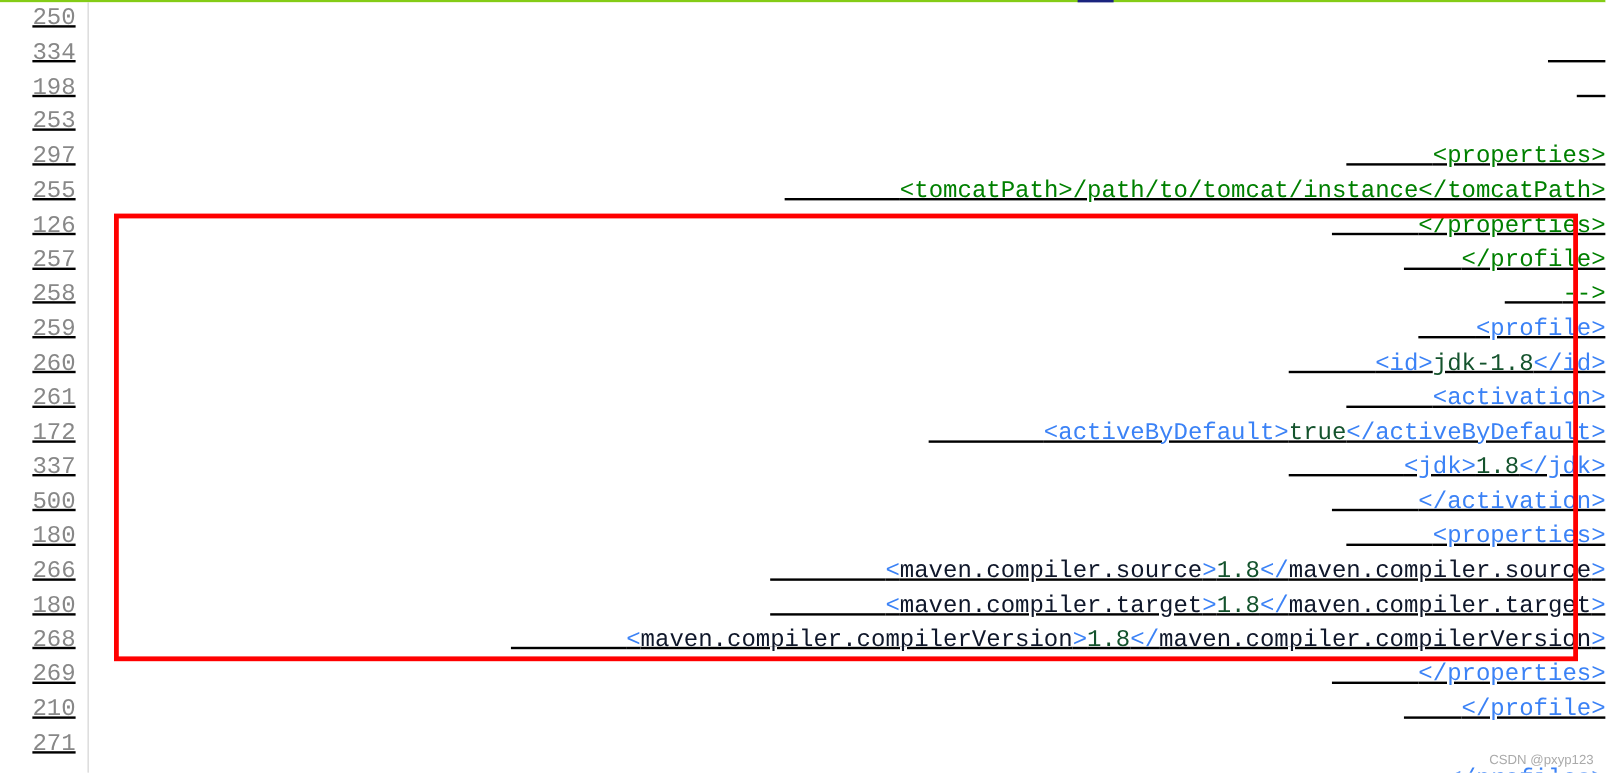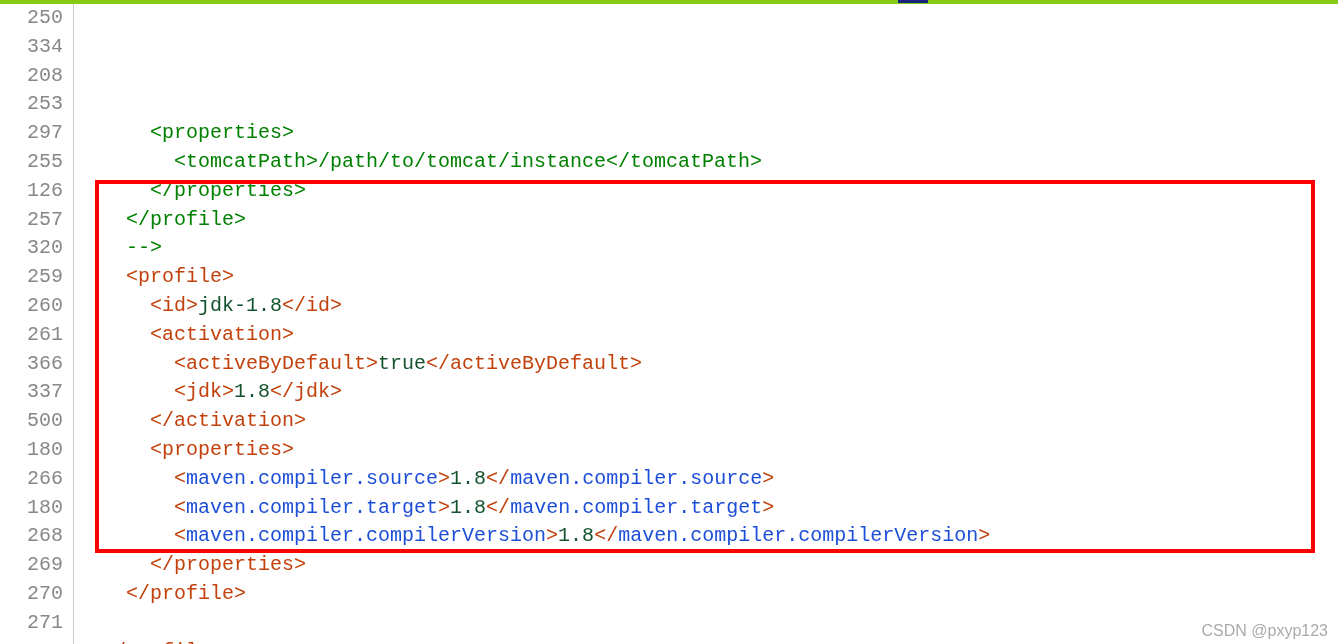"250" .editor-container { border-top: 4px solid #84cc16 -> 2px solid #84cc16; text-decoration: none -> underline }
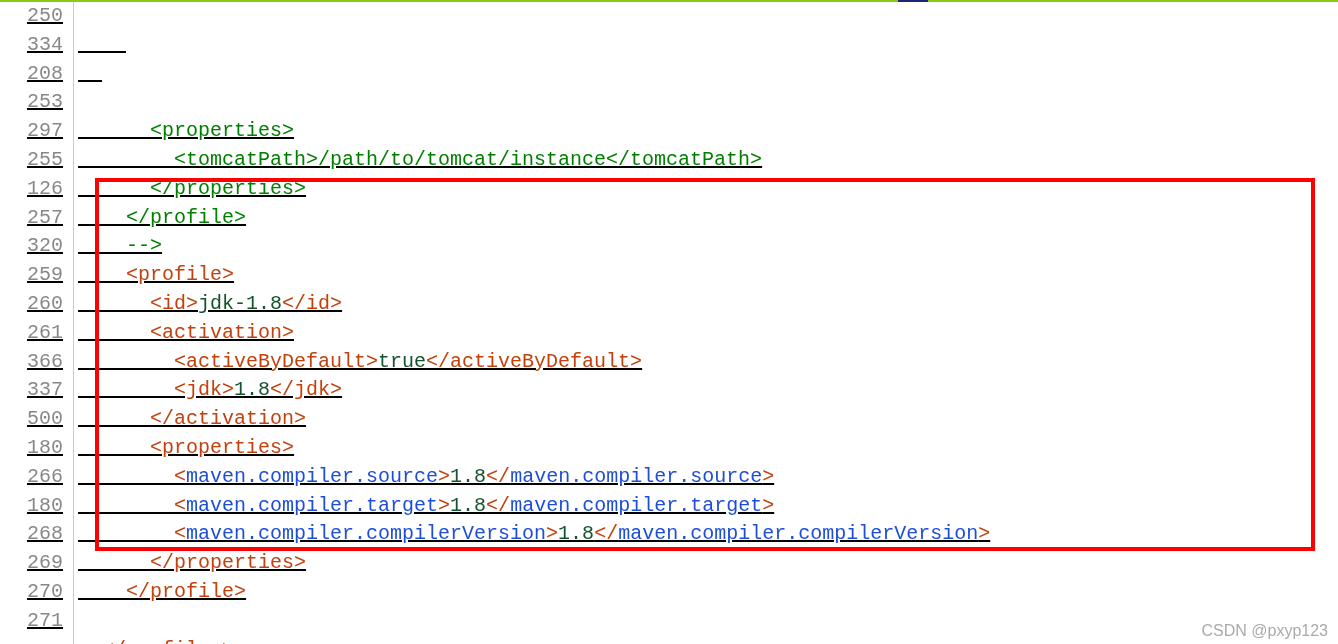"208" div.gutter-line { text: 208 -> 198 }
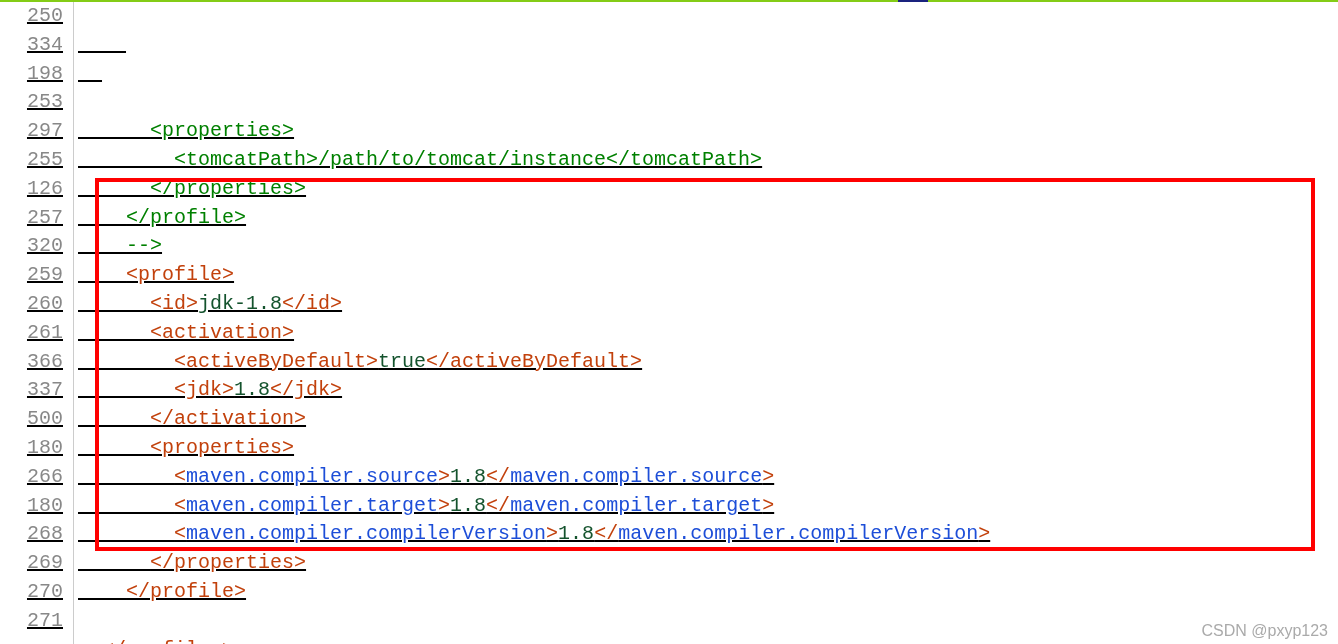"<properties>" .code-area { text-align: none -> right }
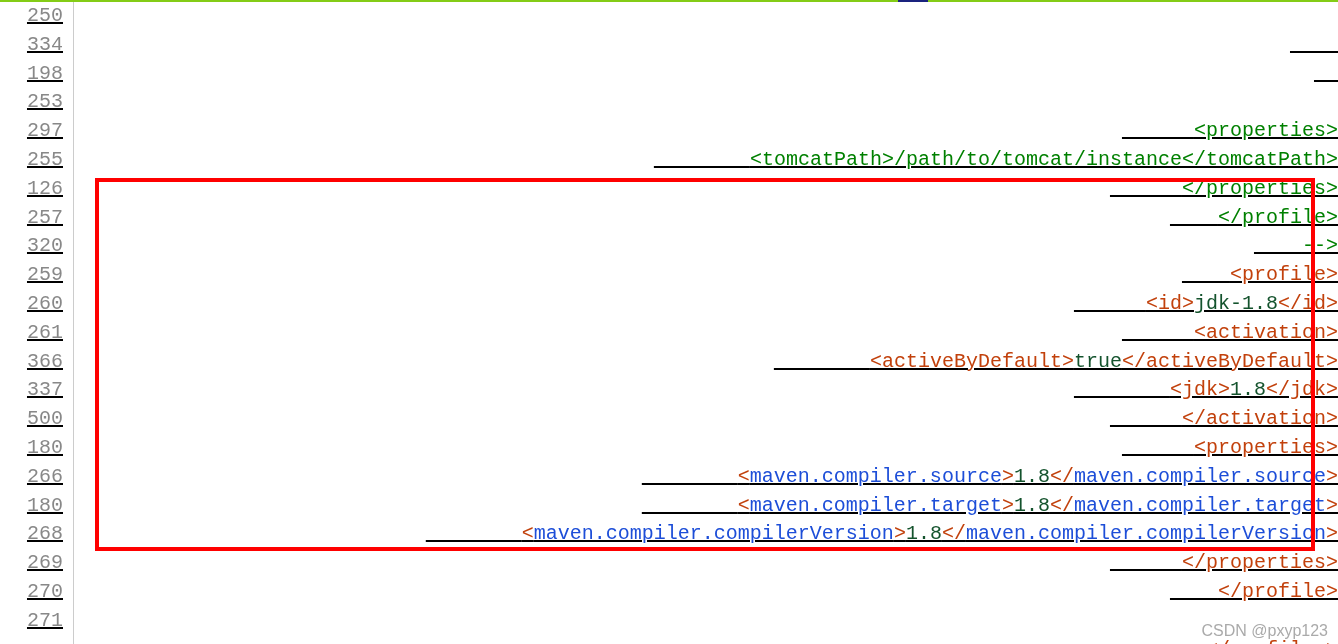"320" div.gutter-line { text: 320 -> 258 }
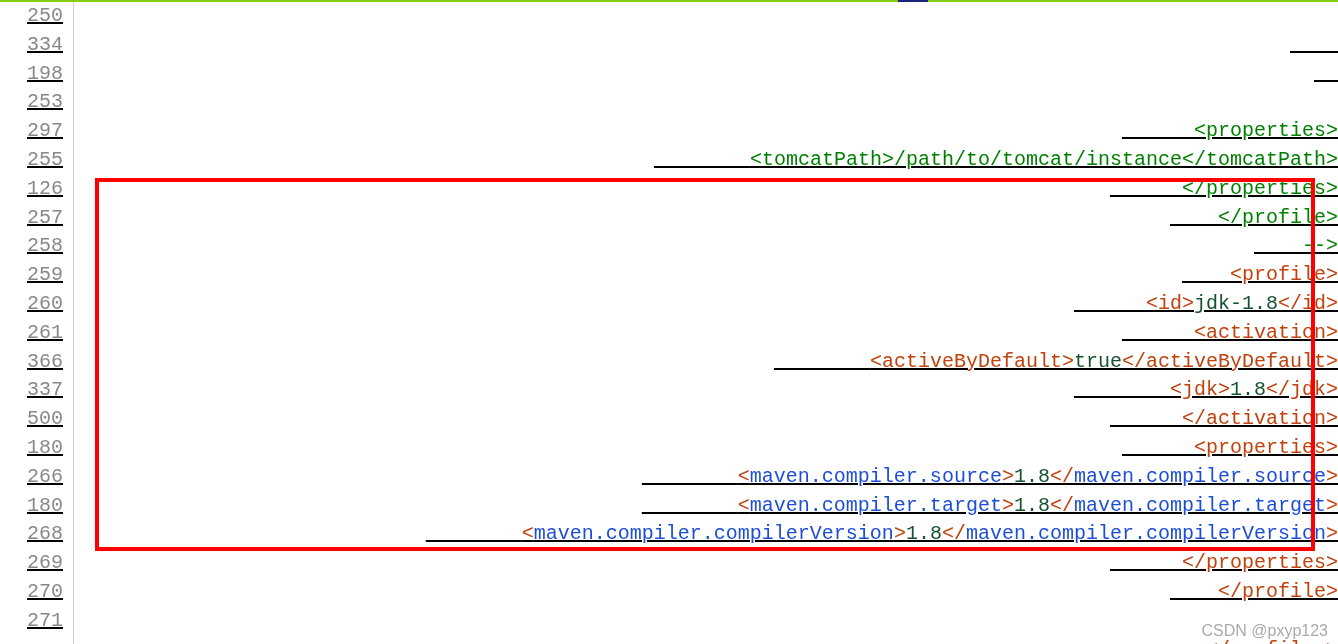"<profile>" .tag { color: #c2410c -> #3b82f6 }
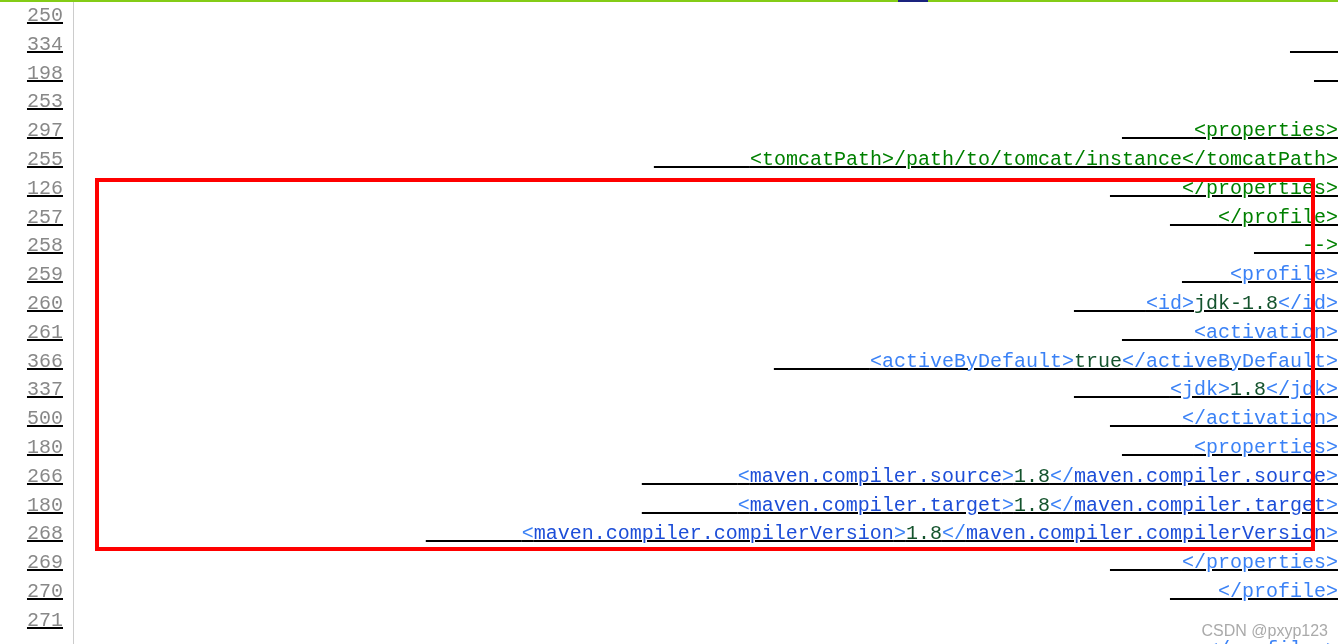"366" div.gutter-line { text: 366 -> 172 }
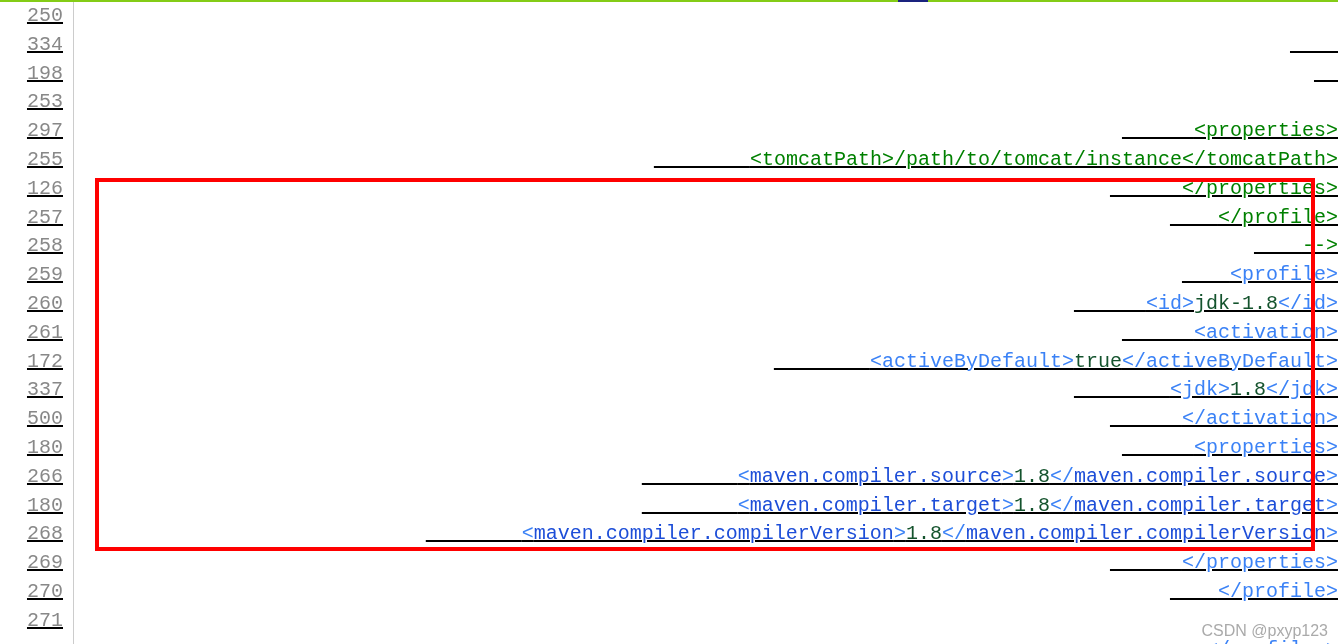"maven.compiler.source" .attr { color: #1d4ed8 -> #0f172a }
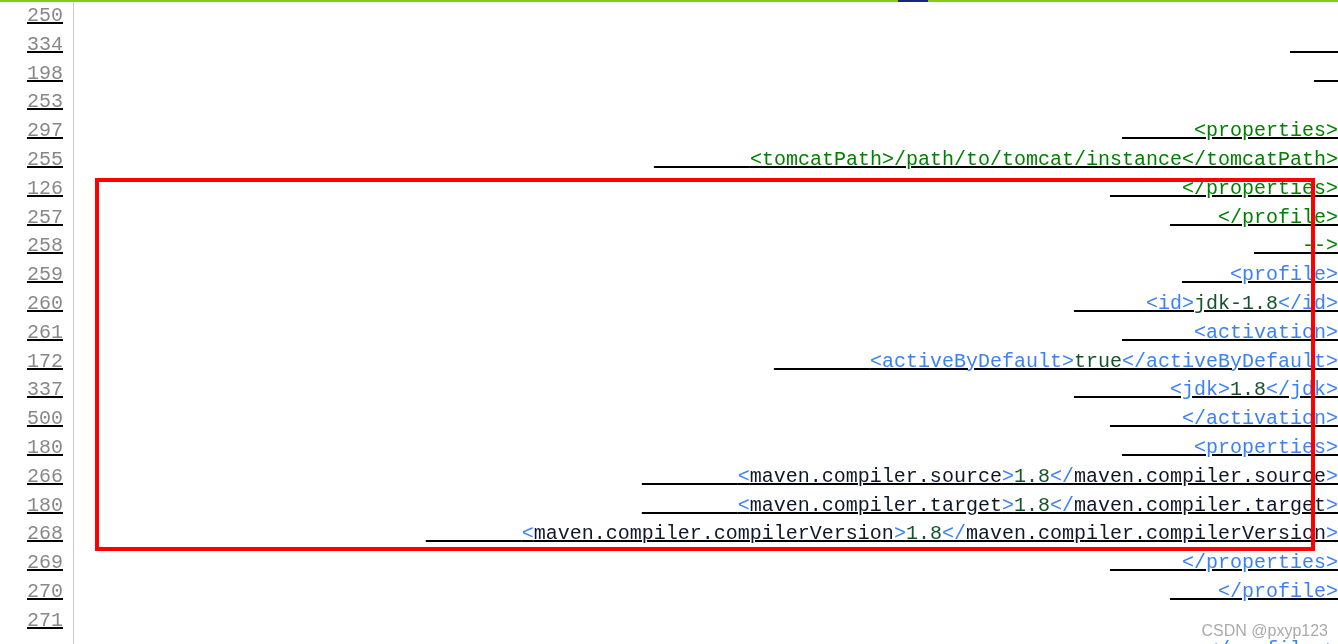"270" div.gutter-line { text: 270 -> 210 }
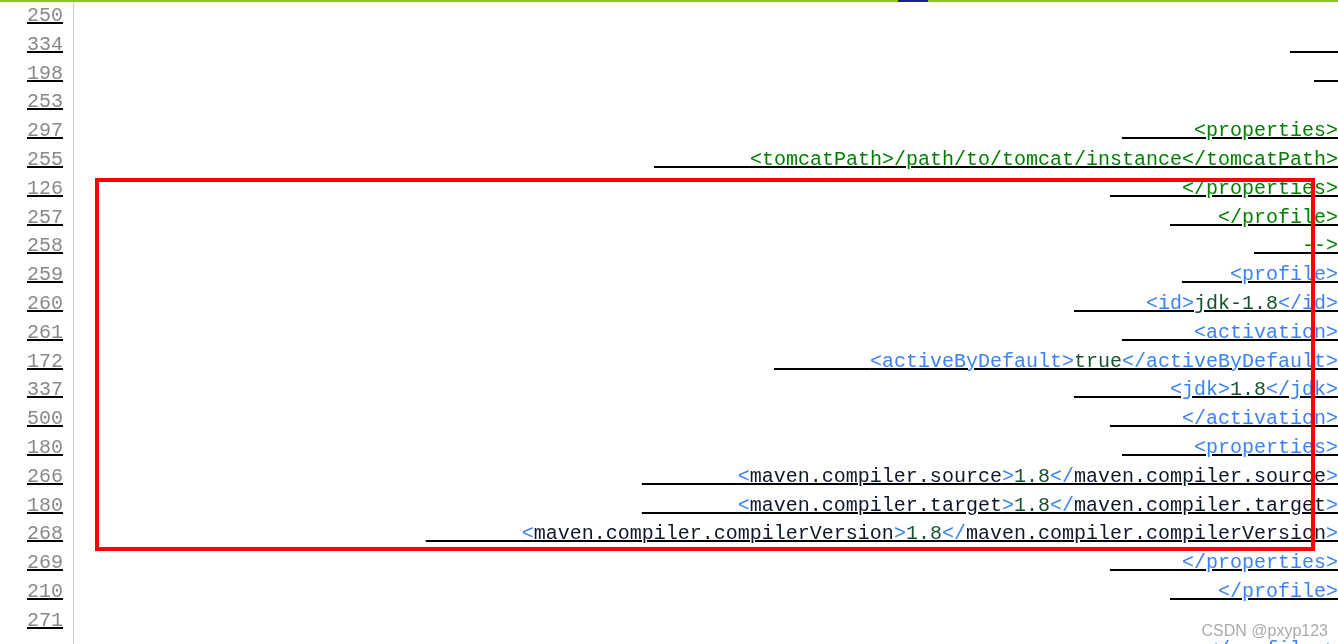"CSDN @pxyp123" .watermark { font-size: 16px -> 11px }
